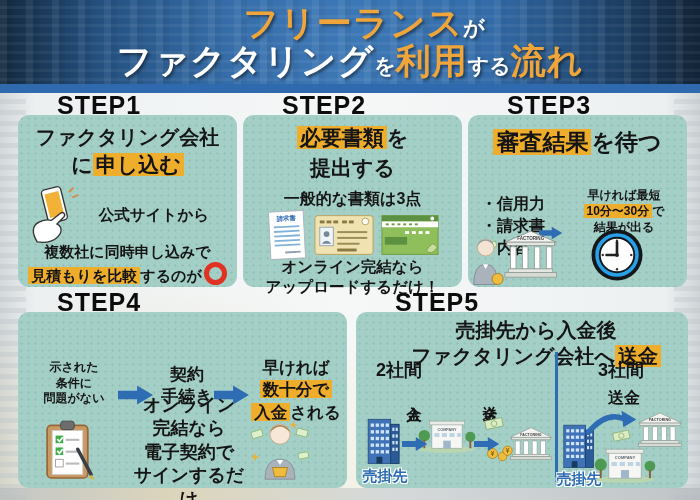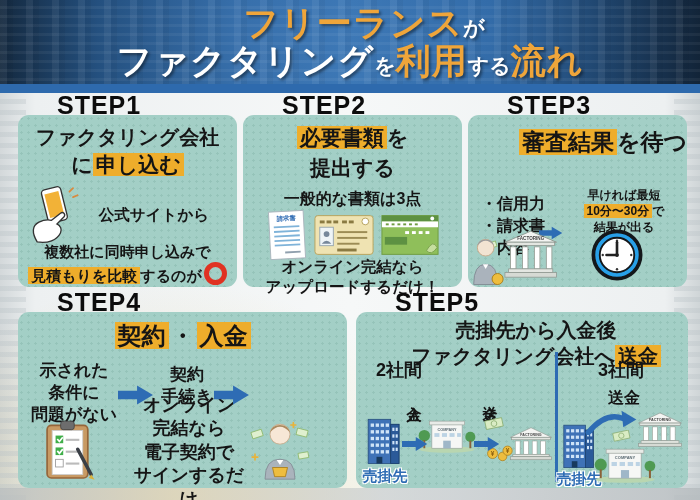"審査結果を待つ" .c3-title { text-align: right -> none }
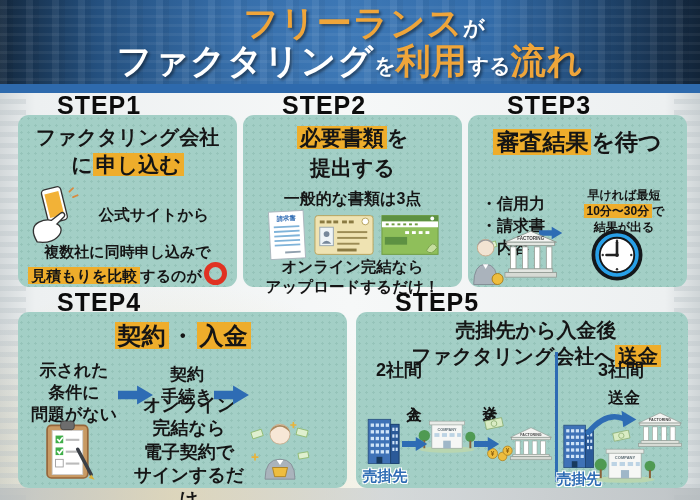"契約 ・ 入金" div.c4-title { html: <div> <span>契約</span><span>・</span><span>入金</span> </div> -> none }
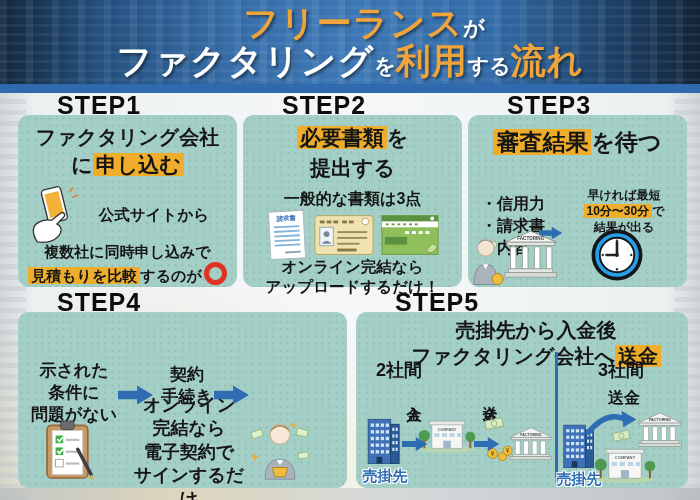"示された" .c4-cond { font-size: 17px -> 12px }
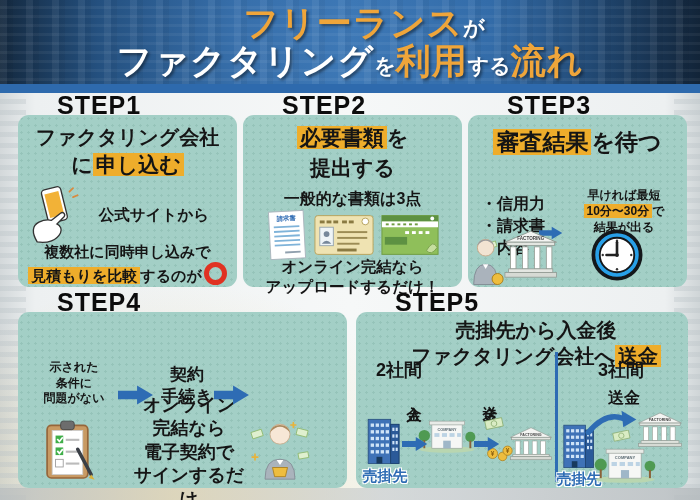"早ければ" div.c4-result { html: none -> <div> <div>早ければ</div> <div><span>数十分で</span></div> <div><span>入金</span><span>される</span></div> </div> }
